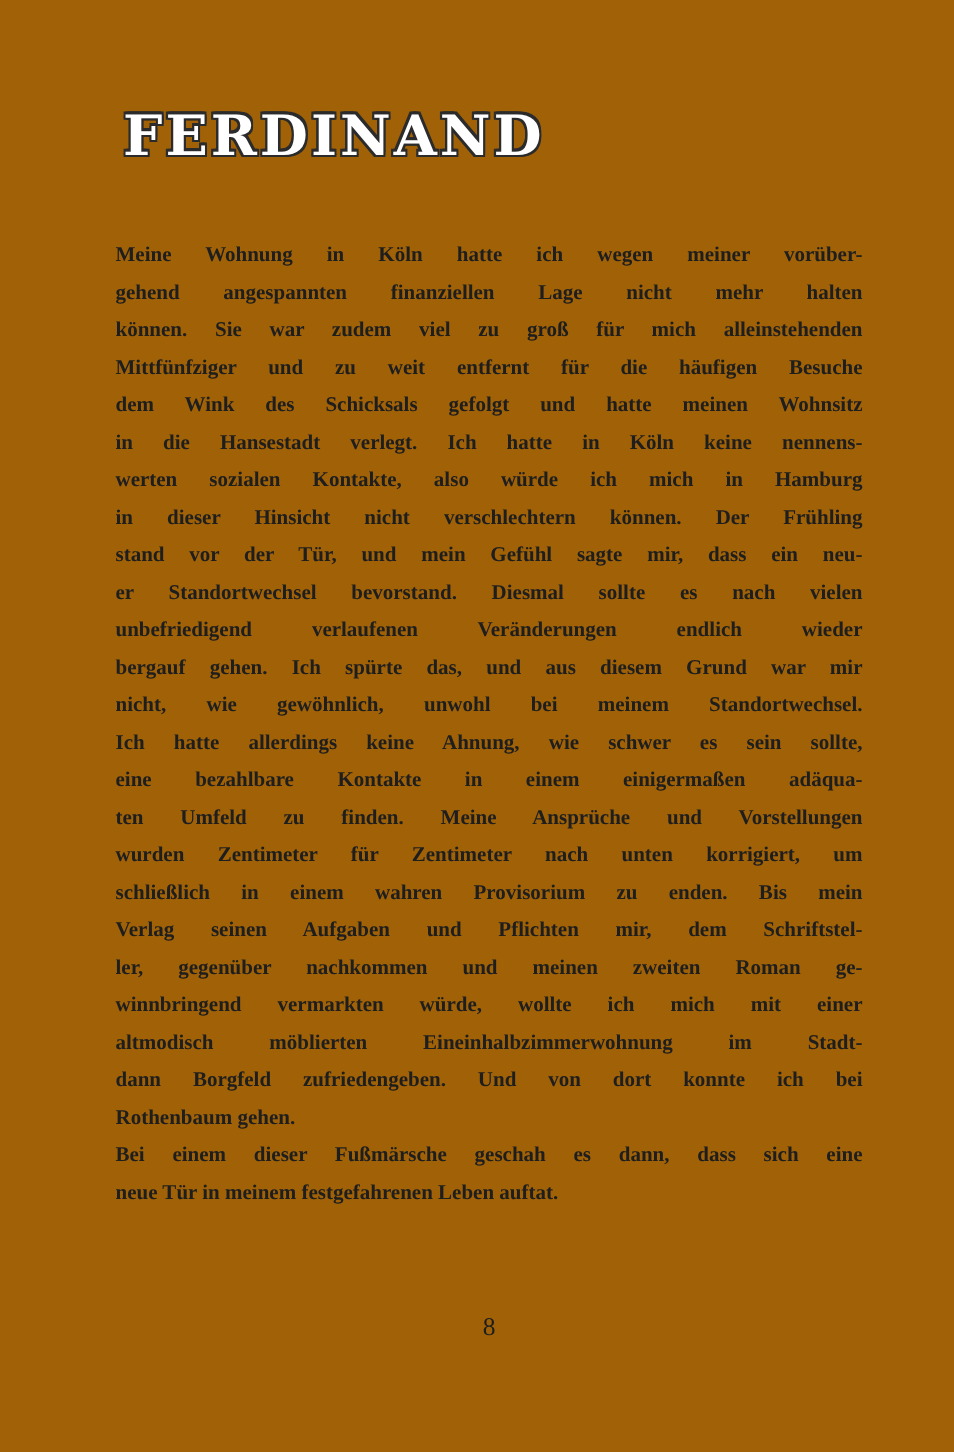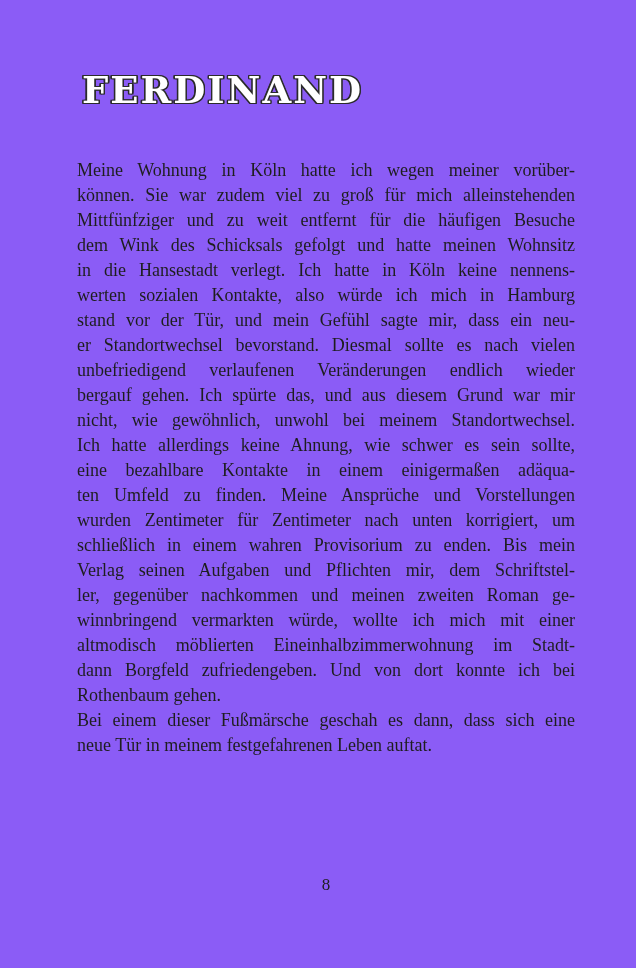"FERDINAND" .page { background: #8b5cf6 -> #a16207 }
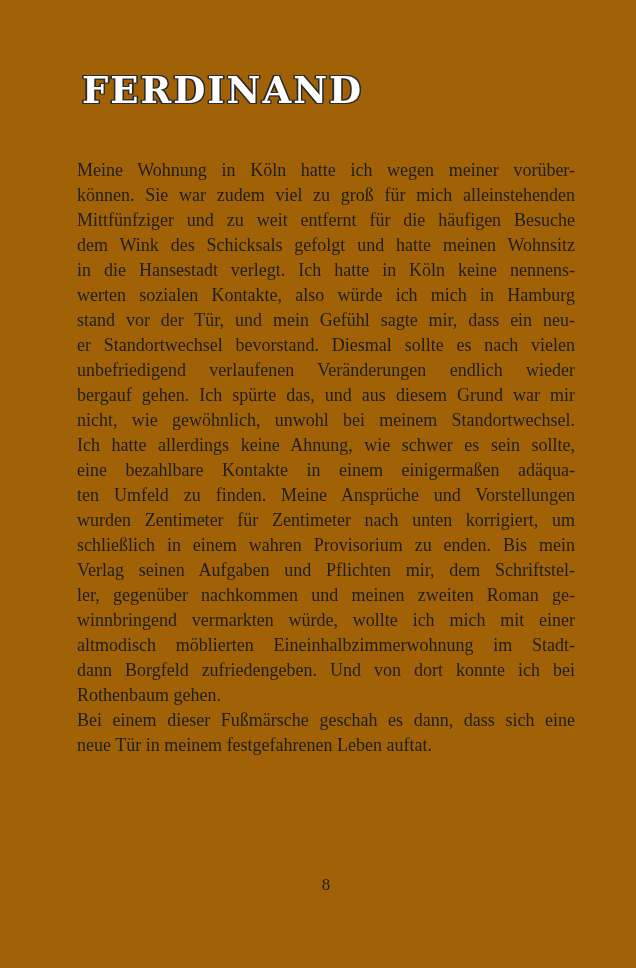"Meine Wohnung in Köln hatte" .body-text { font-size: 18px -> 14px; font-weight: none -> bold }
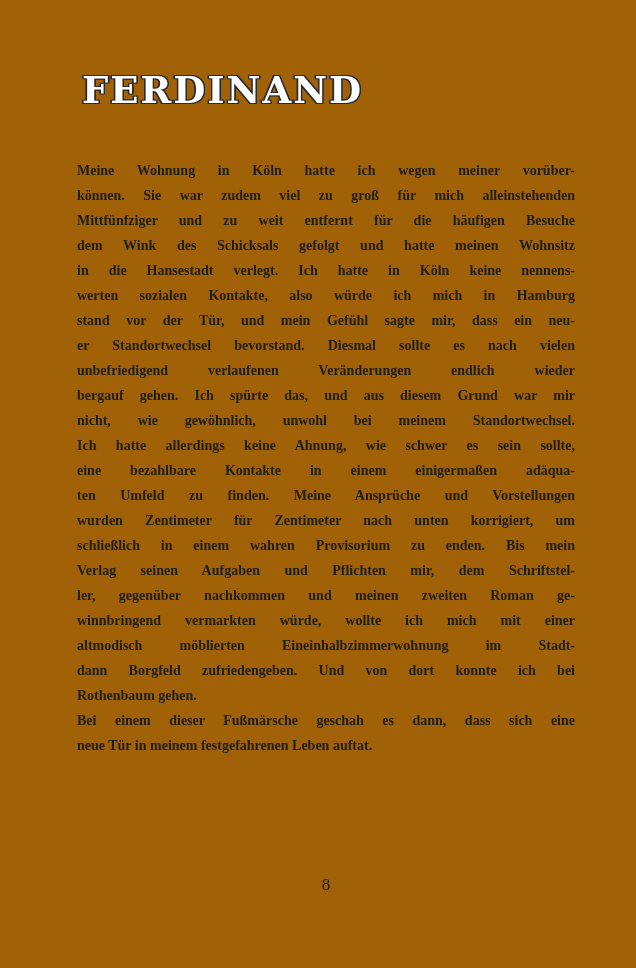"gehend angespannten finanziellen Lage" div.text-line { html: none -> <div>gehend angespannten finanziellen Lage nicht mehr halten</div> }
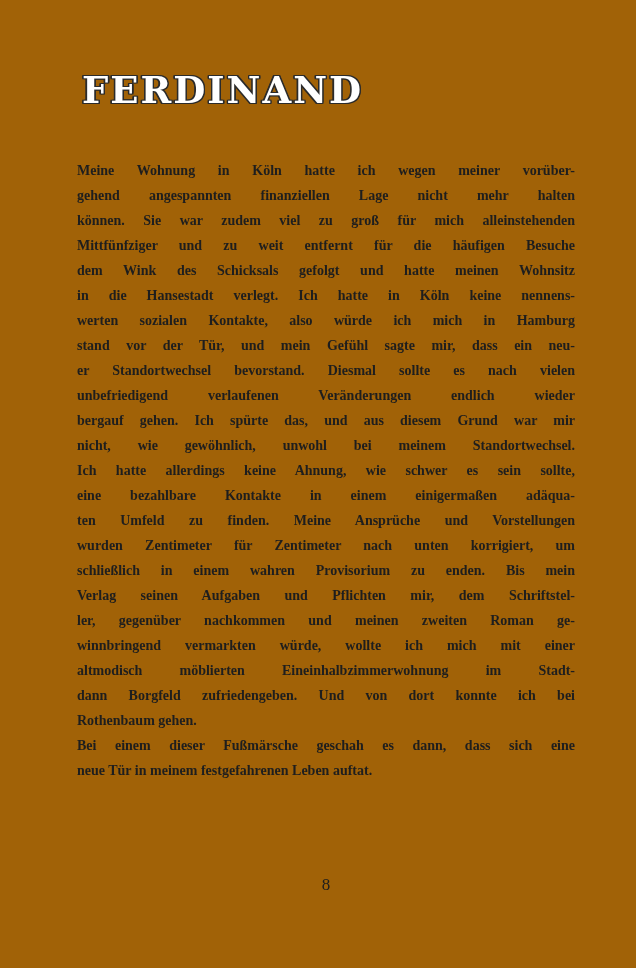"in dieser Hinsicht nicht verschlechtern" div.text-line { html: none -> <div>in dieser Hinsicht nicht verschlechtern können. Der Frühling</div> }
